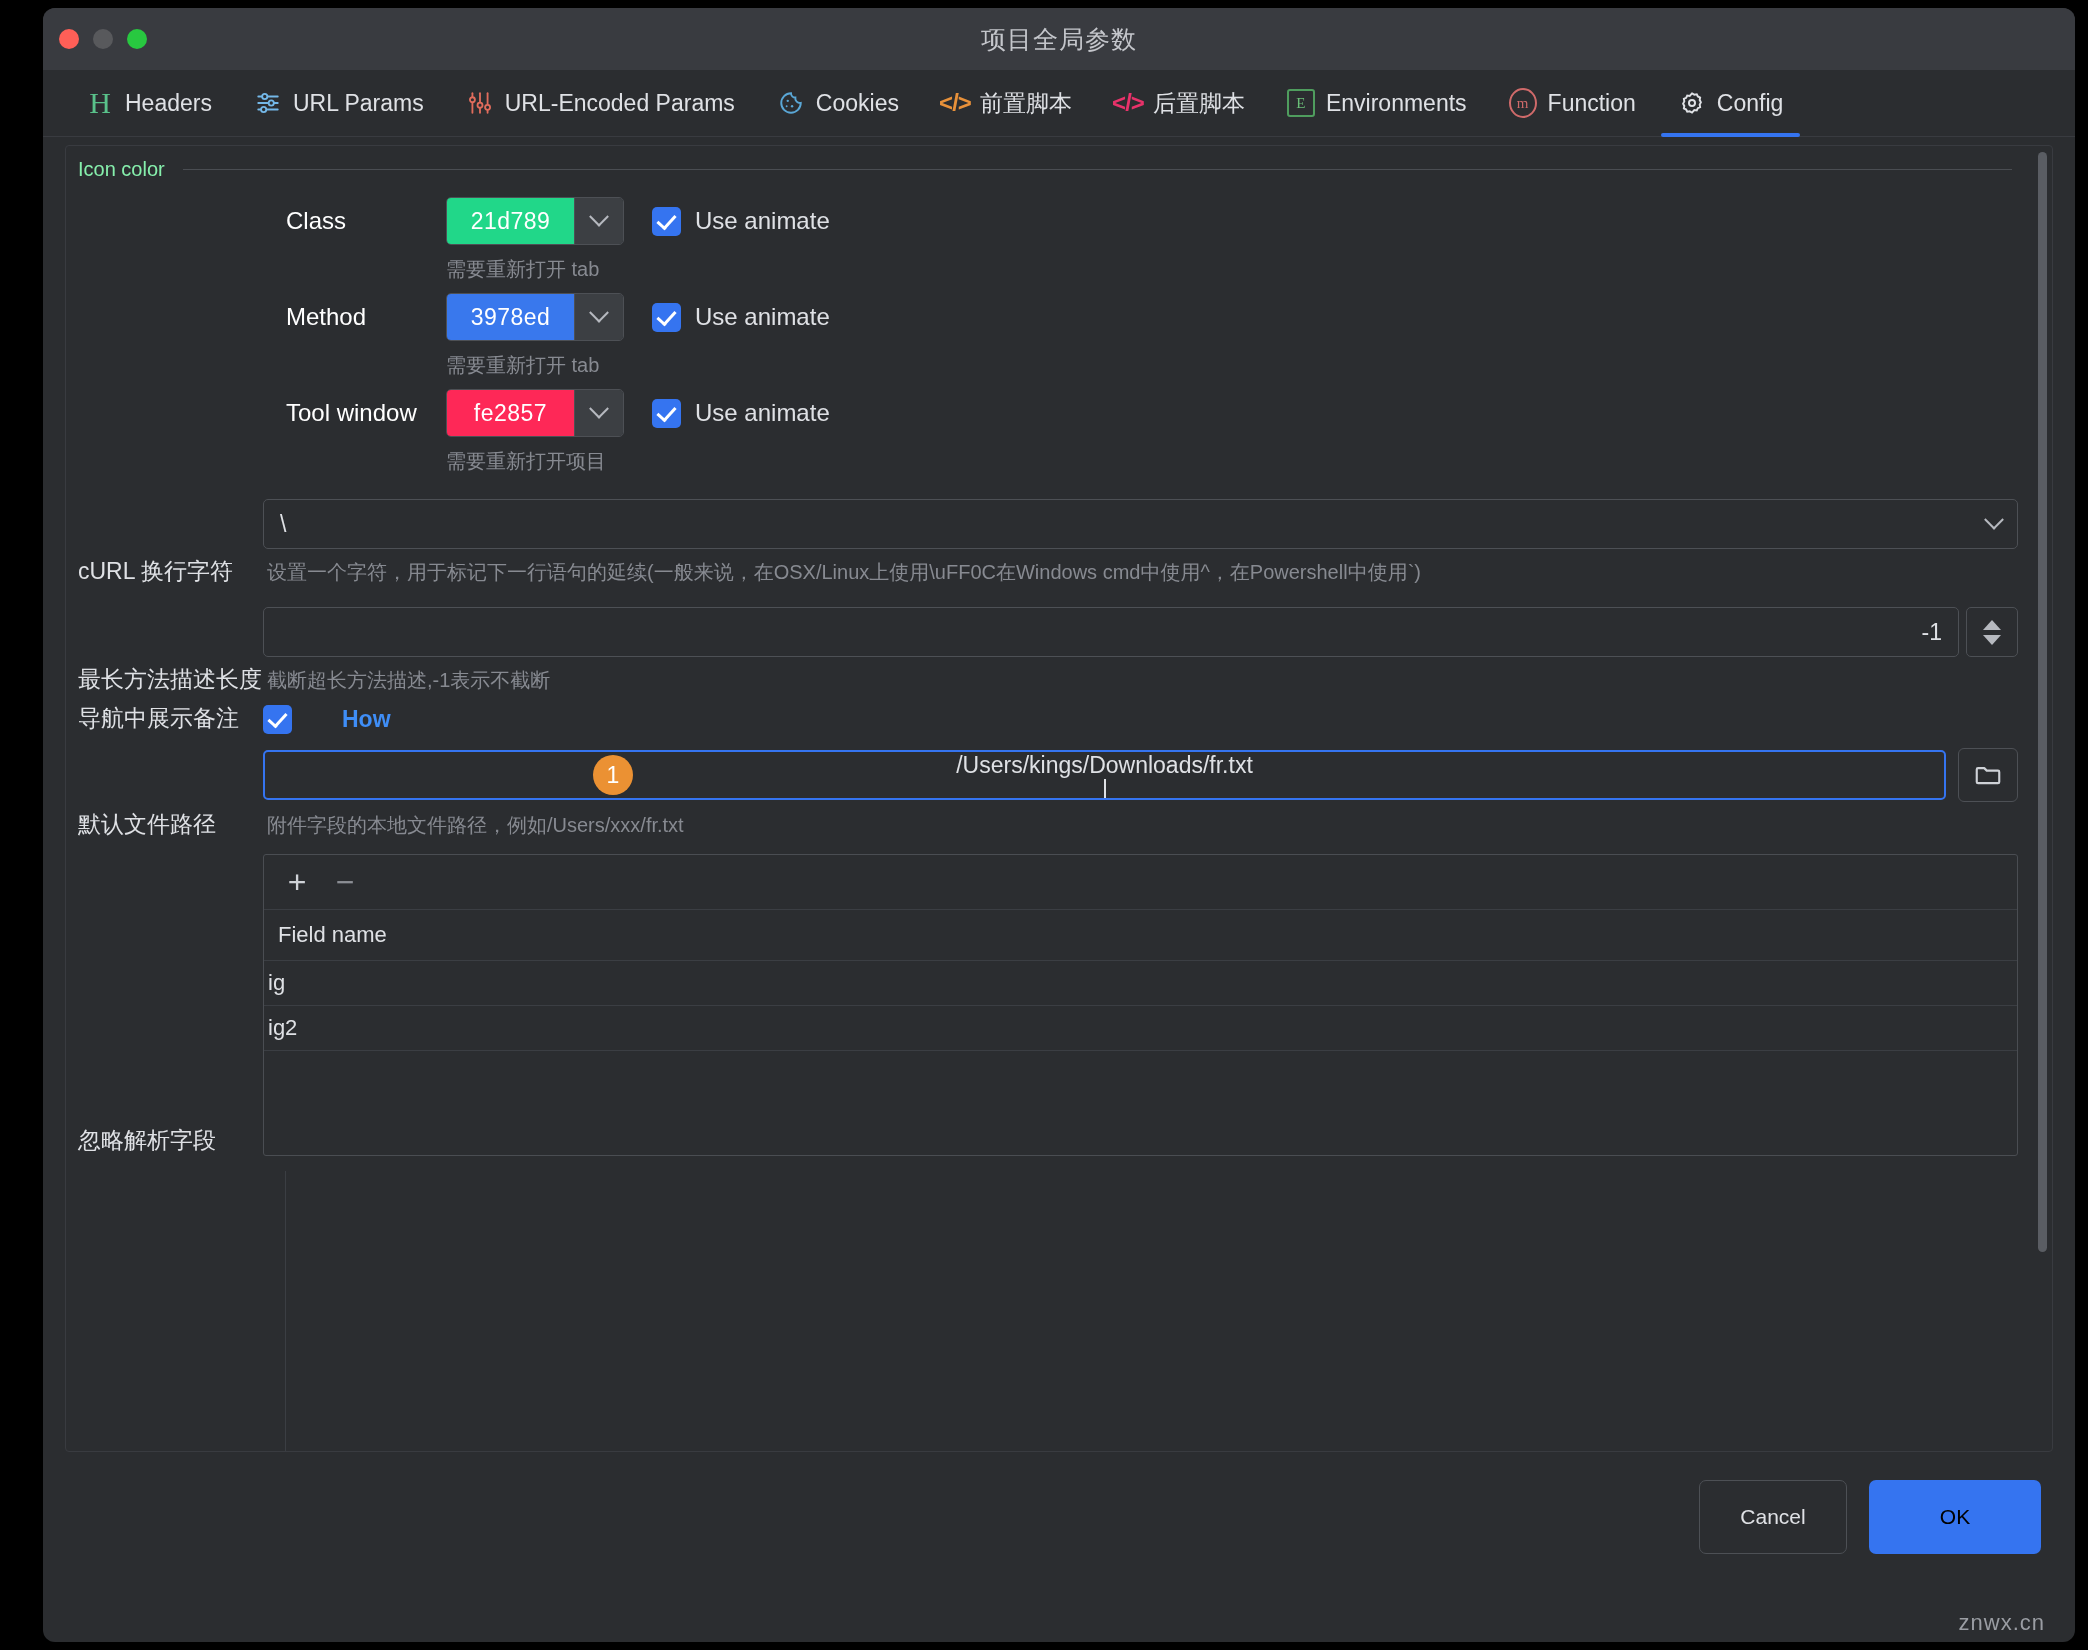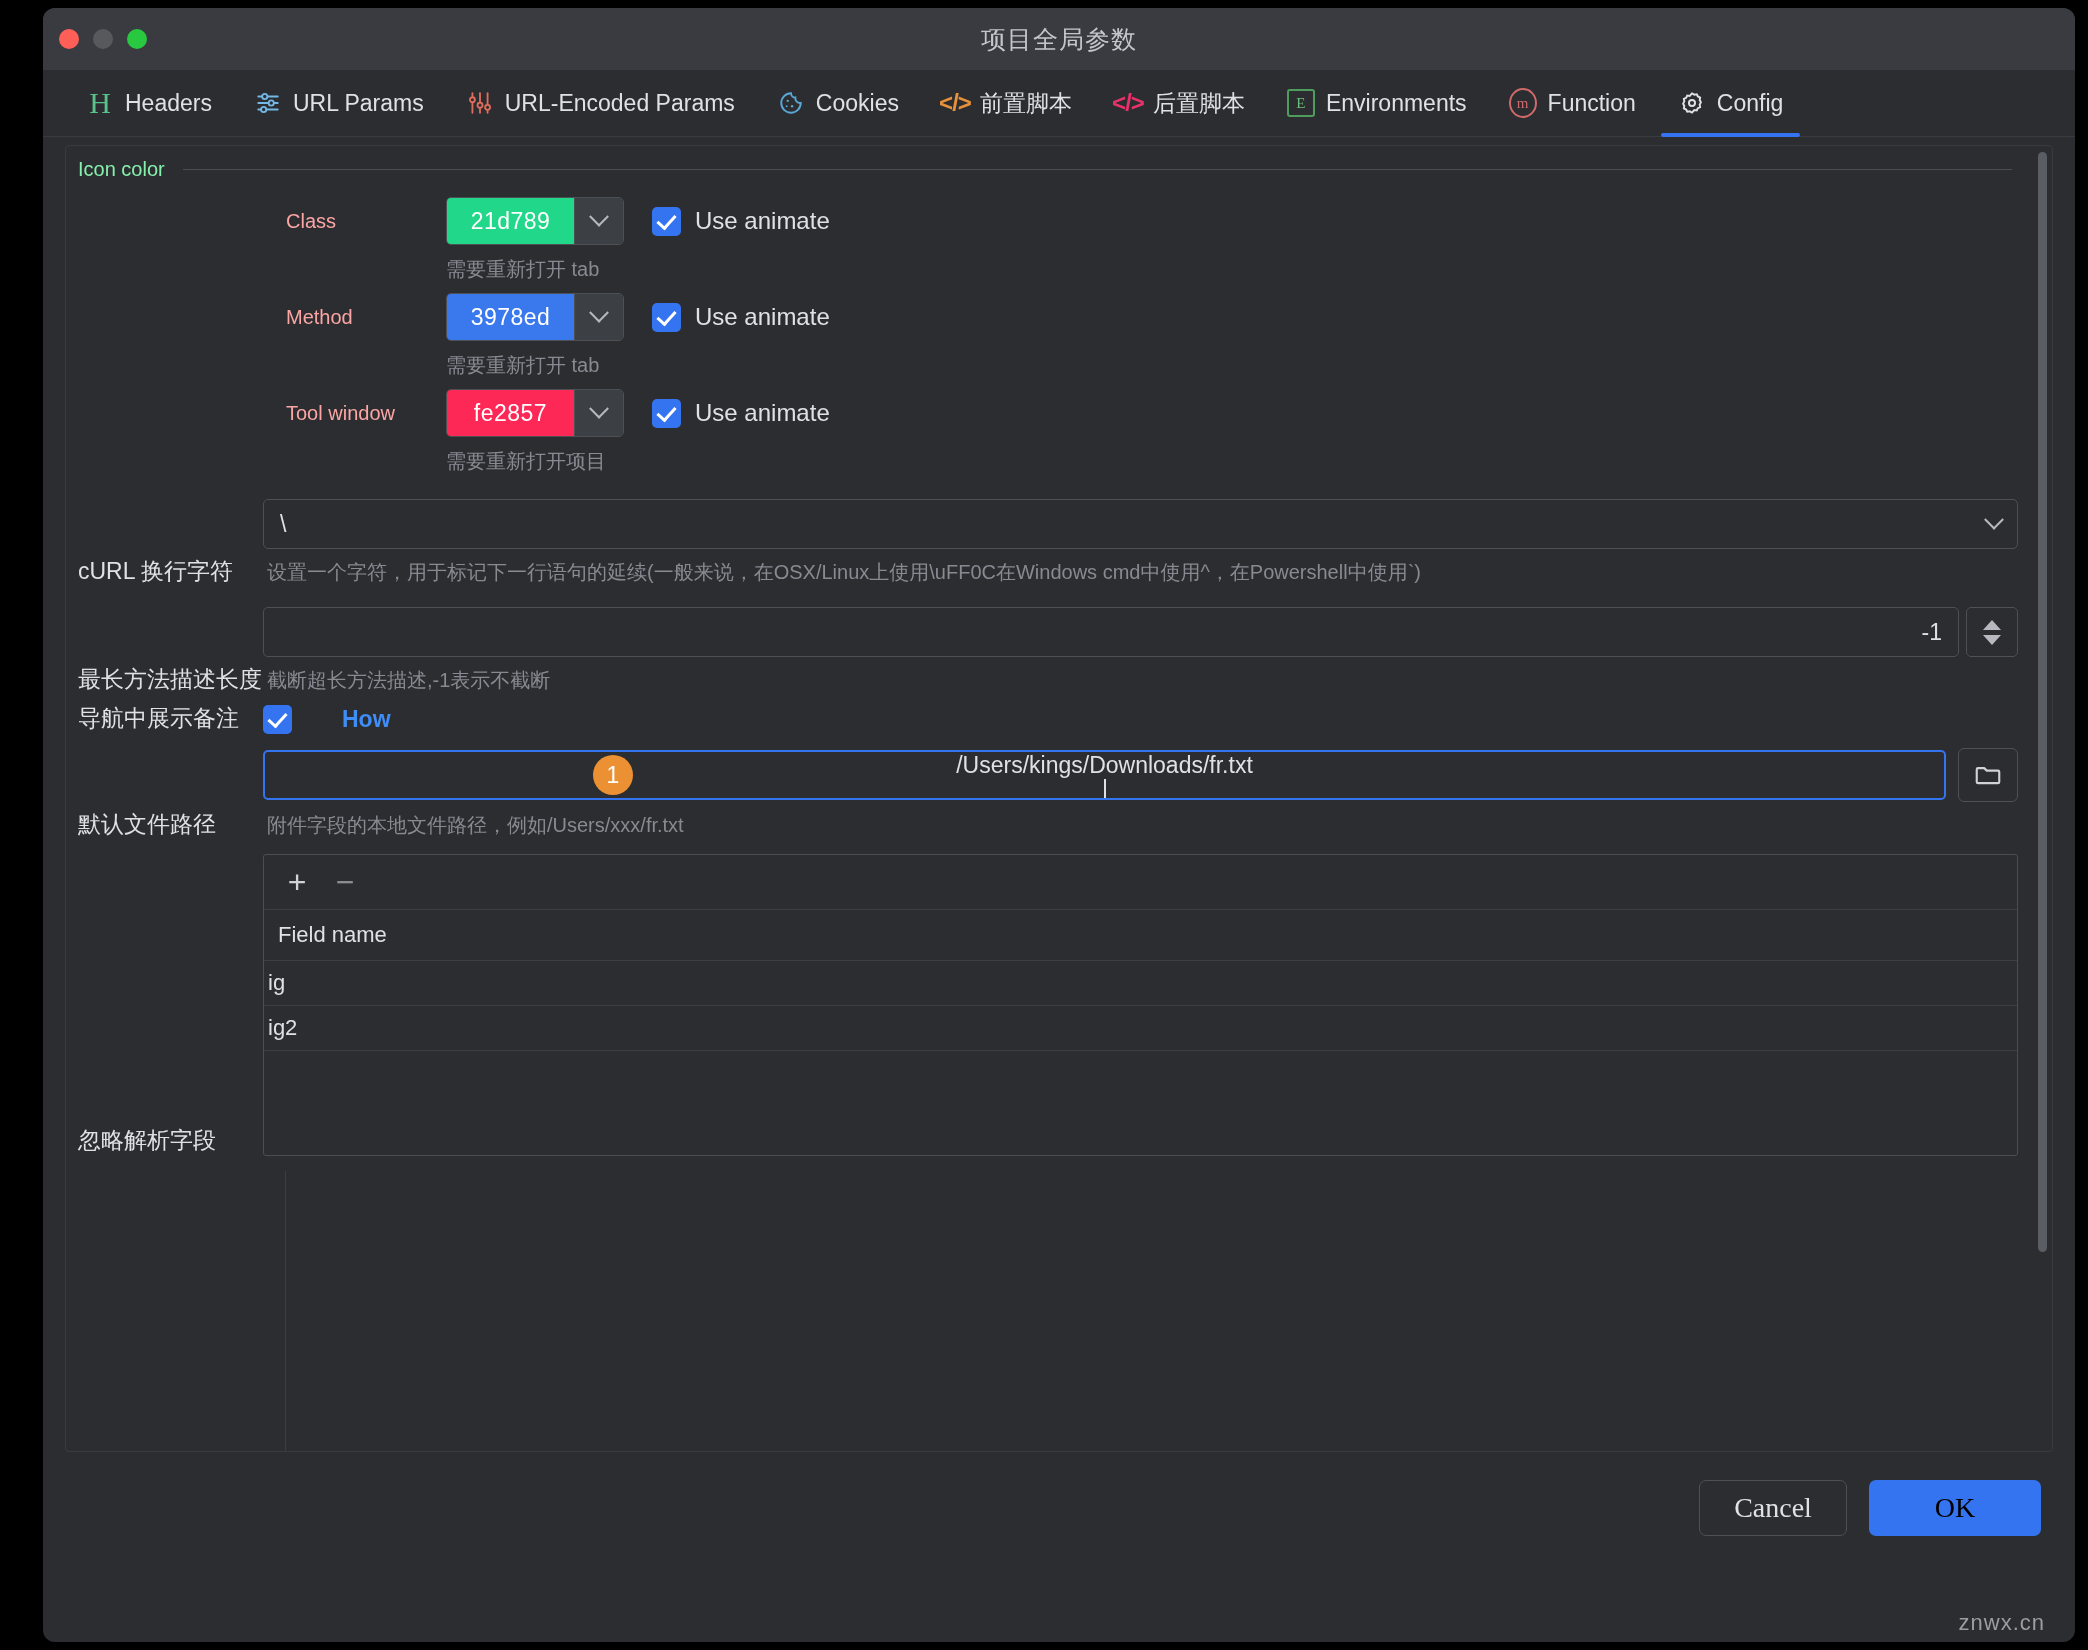"Class" .colorrow .clabel { color: #fca5a5 -> #ffffff; font-size: 20px -> 24px }
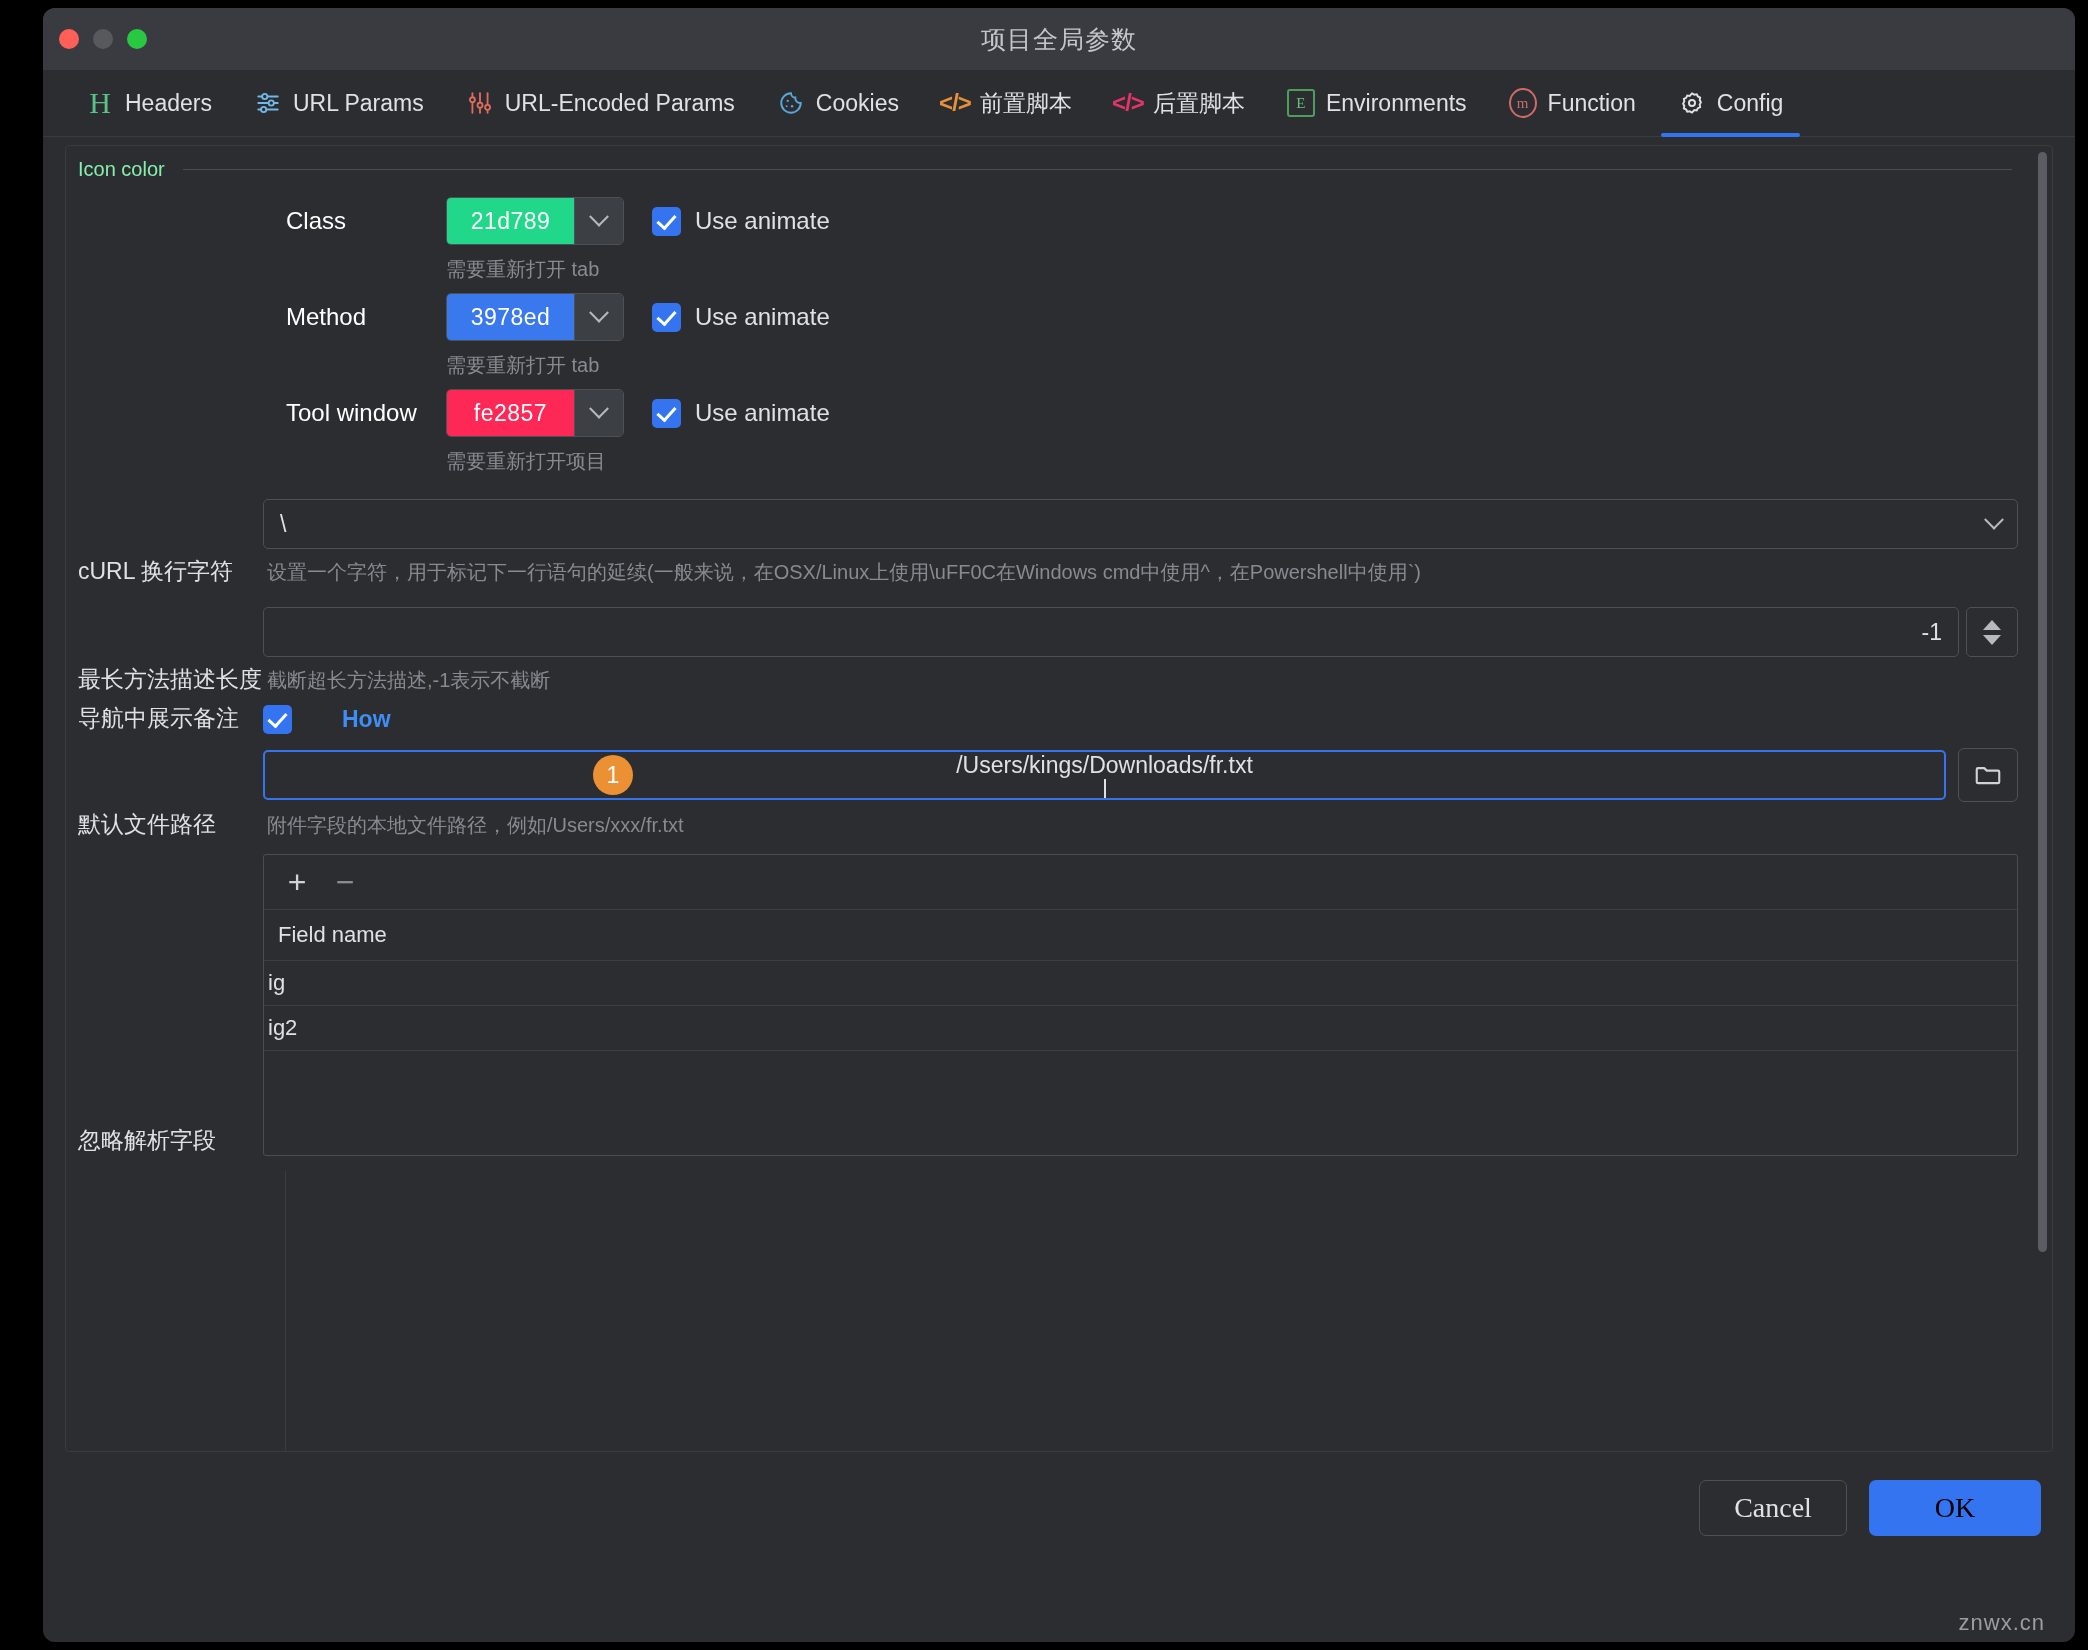"Cancel" .btn { font-family: Liberation Serif, serif -> none; font-size: 28px -> 21px; height: 56px -> 74px }
